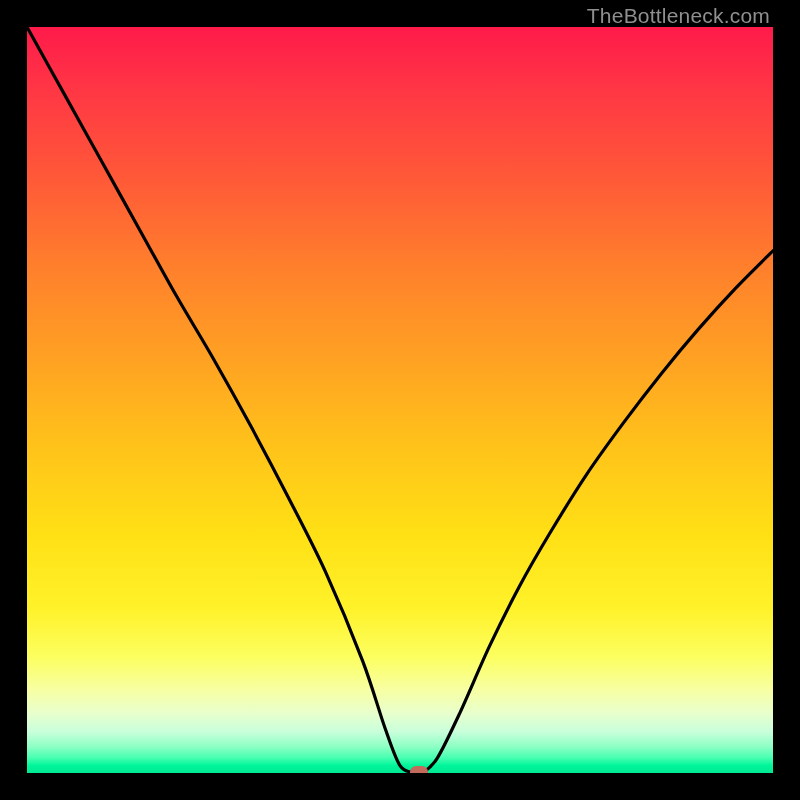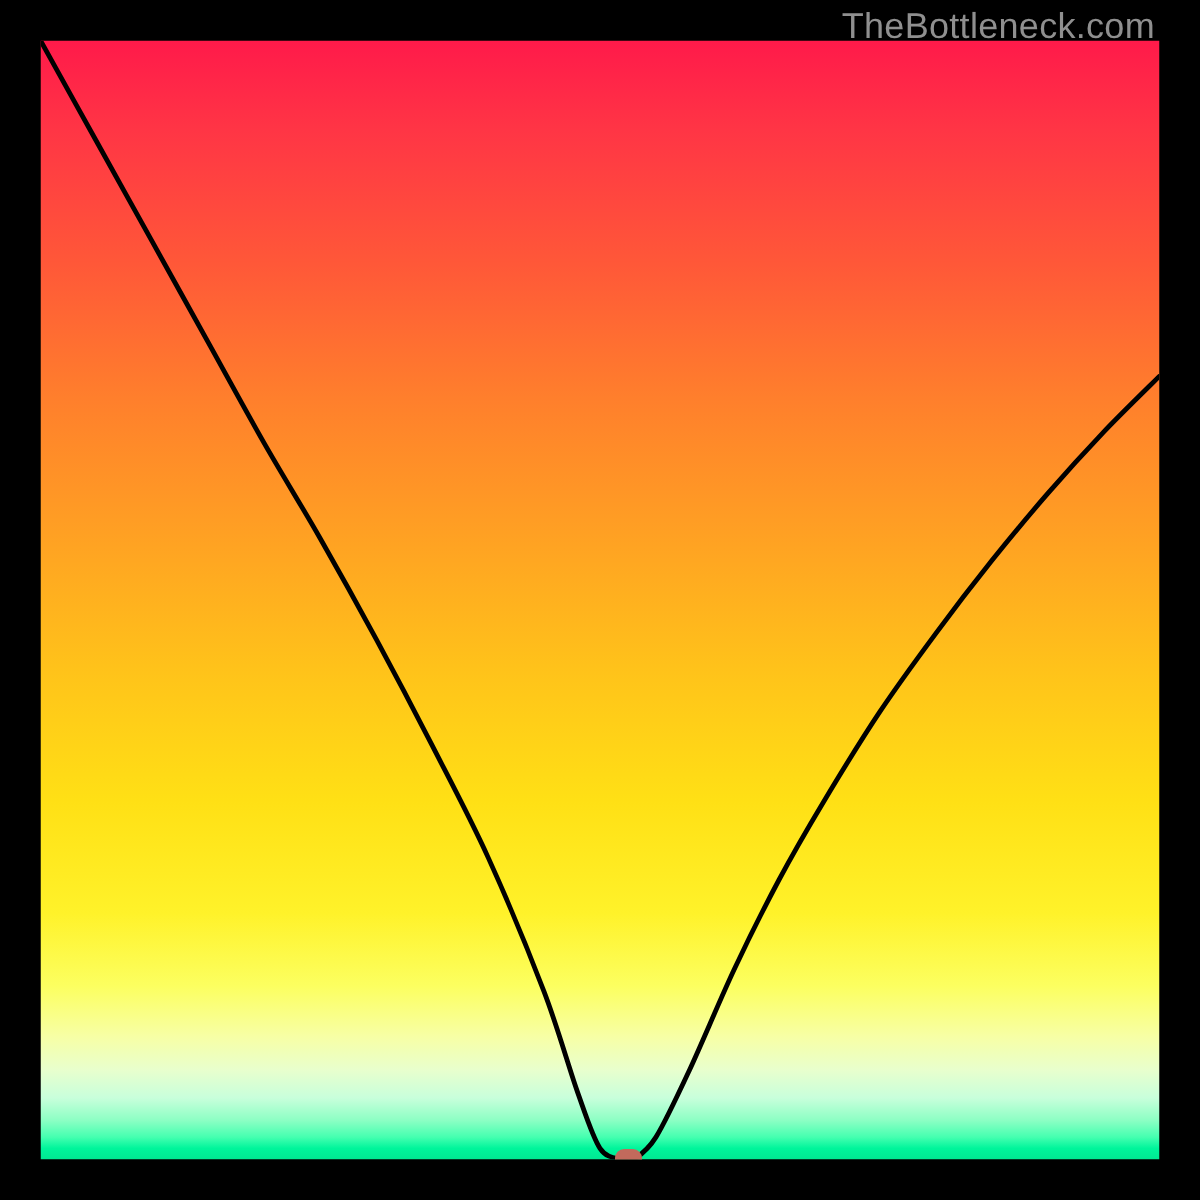"TheBottleneck.com" .watermark { font-size: 24px -> 21px }
